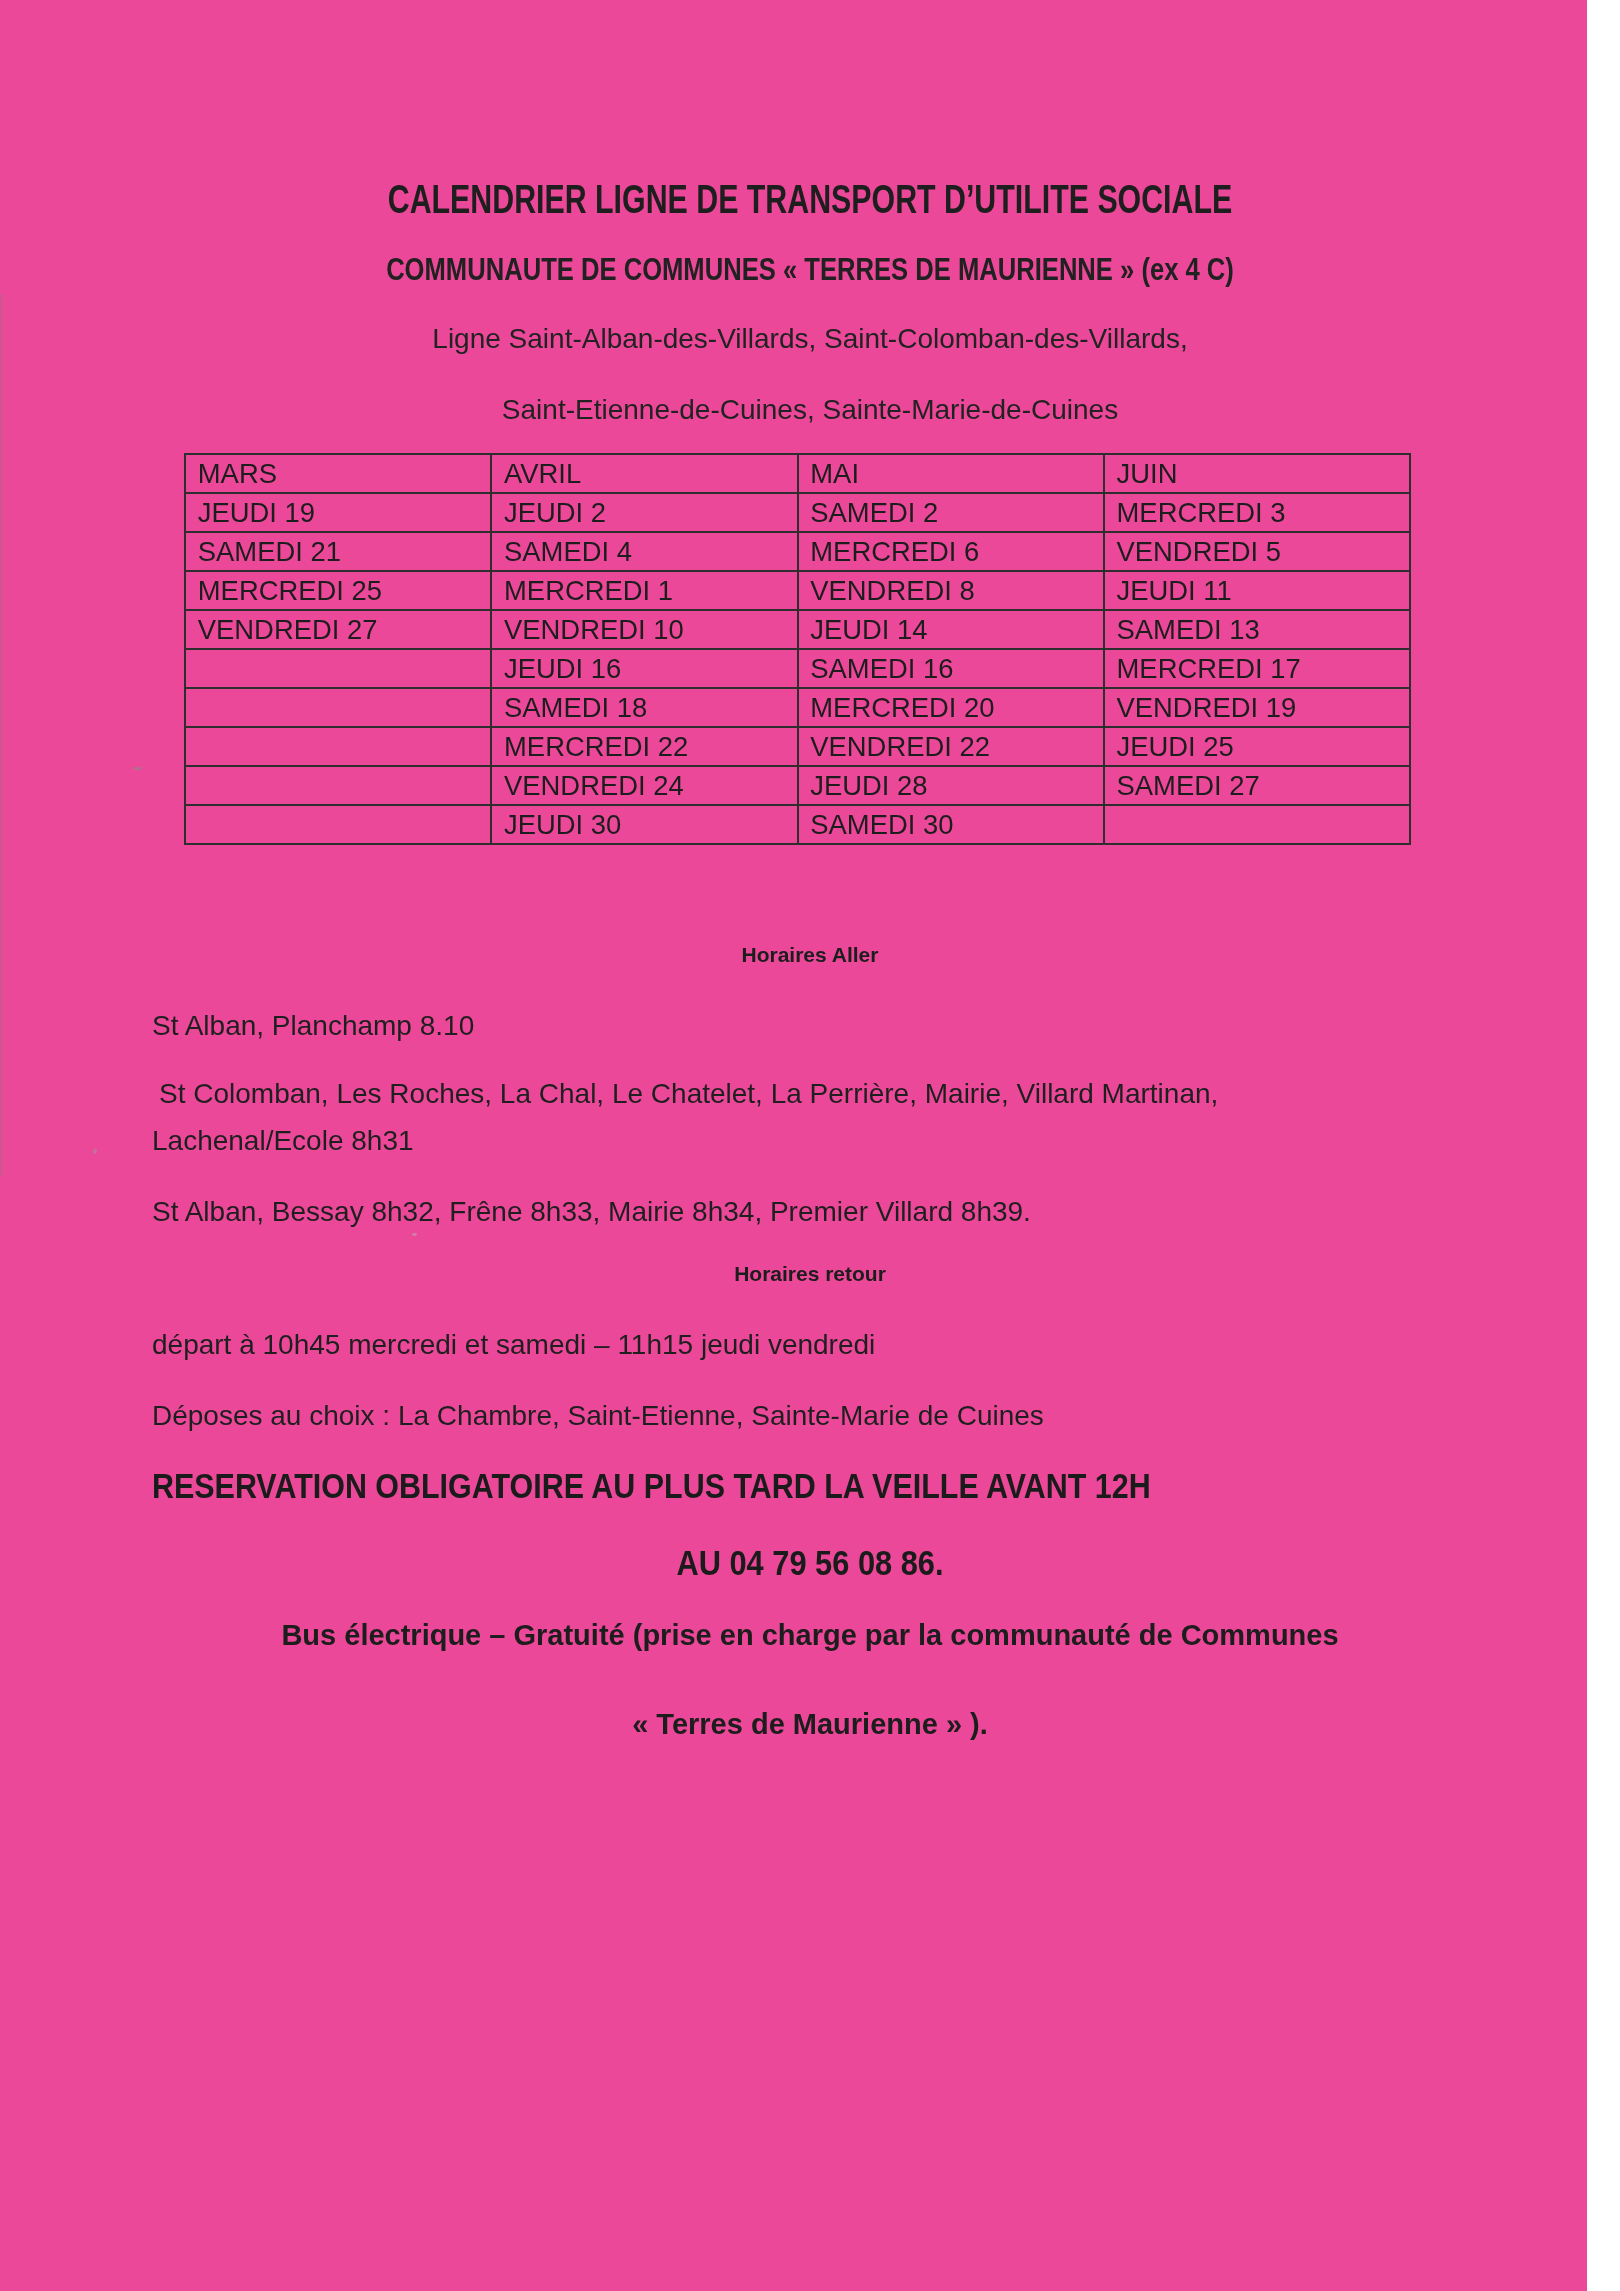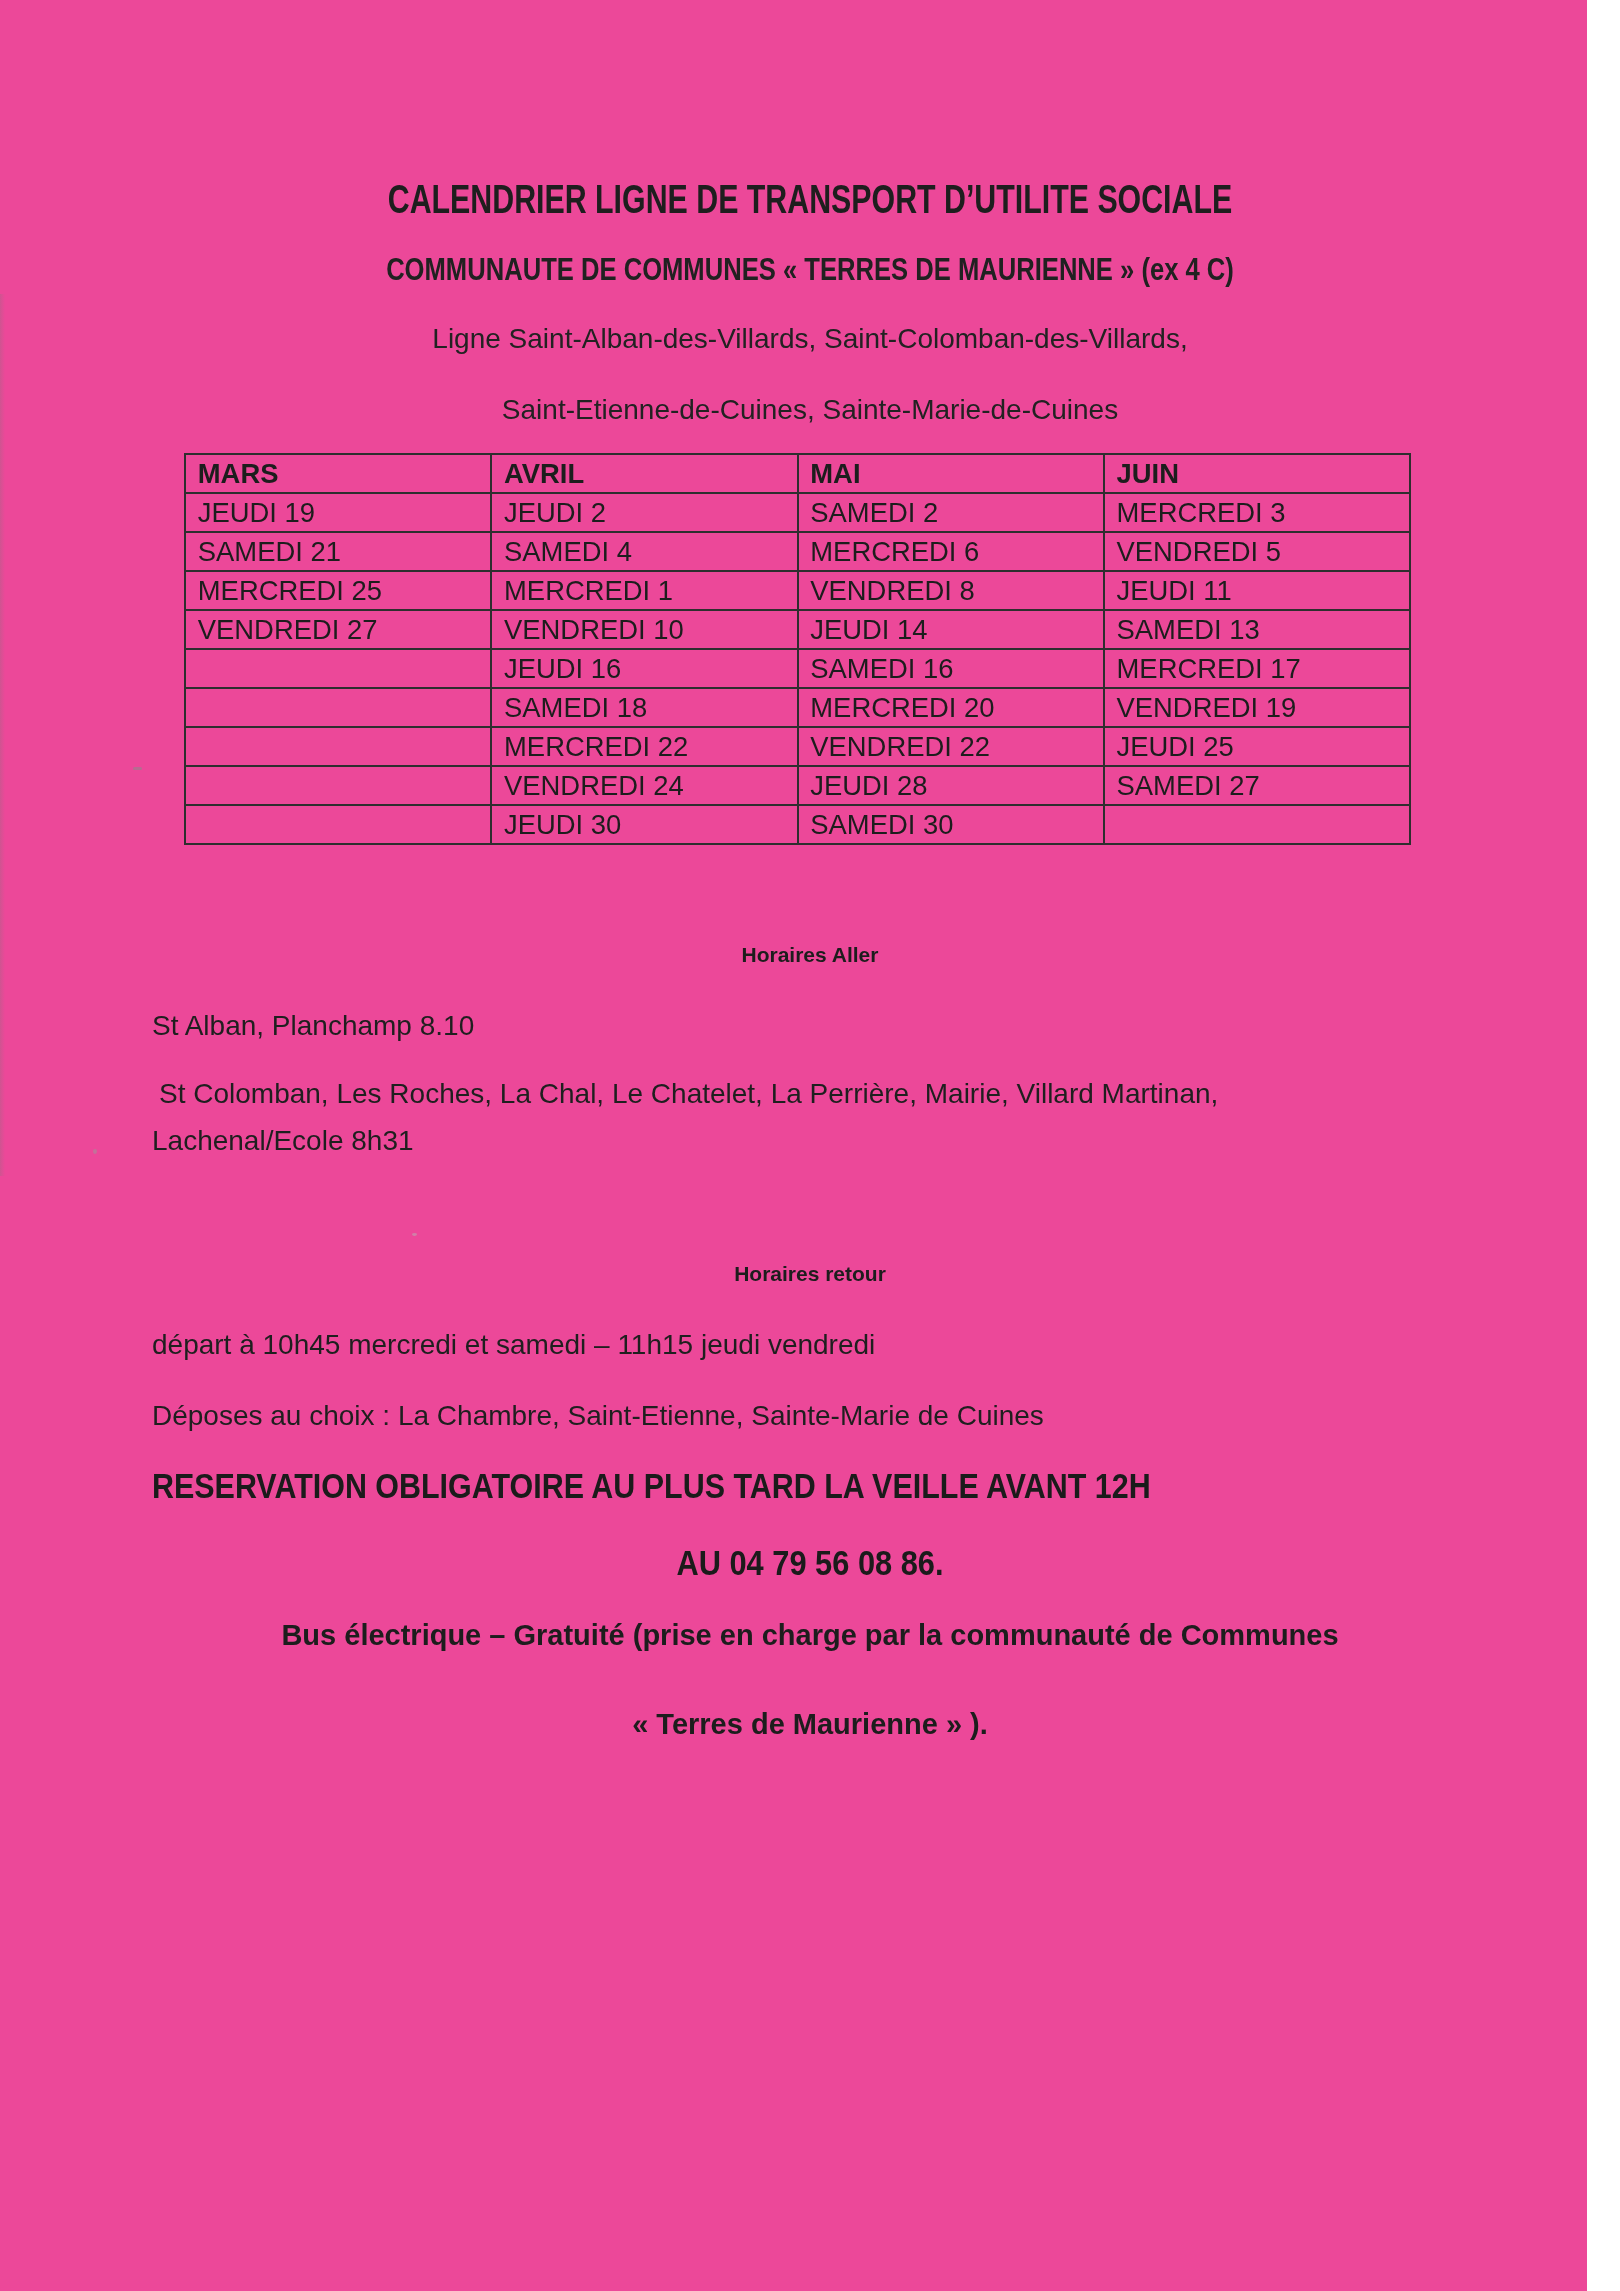"MARS" table.calendar th { font-weight: bold -> normal }
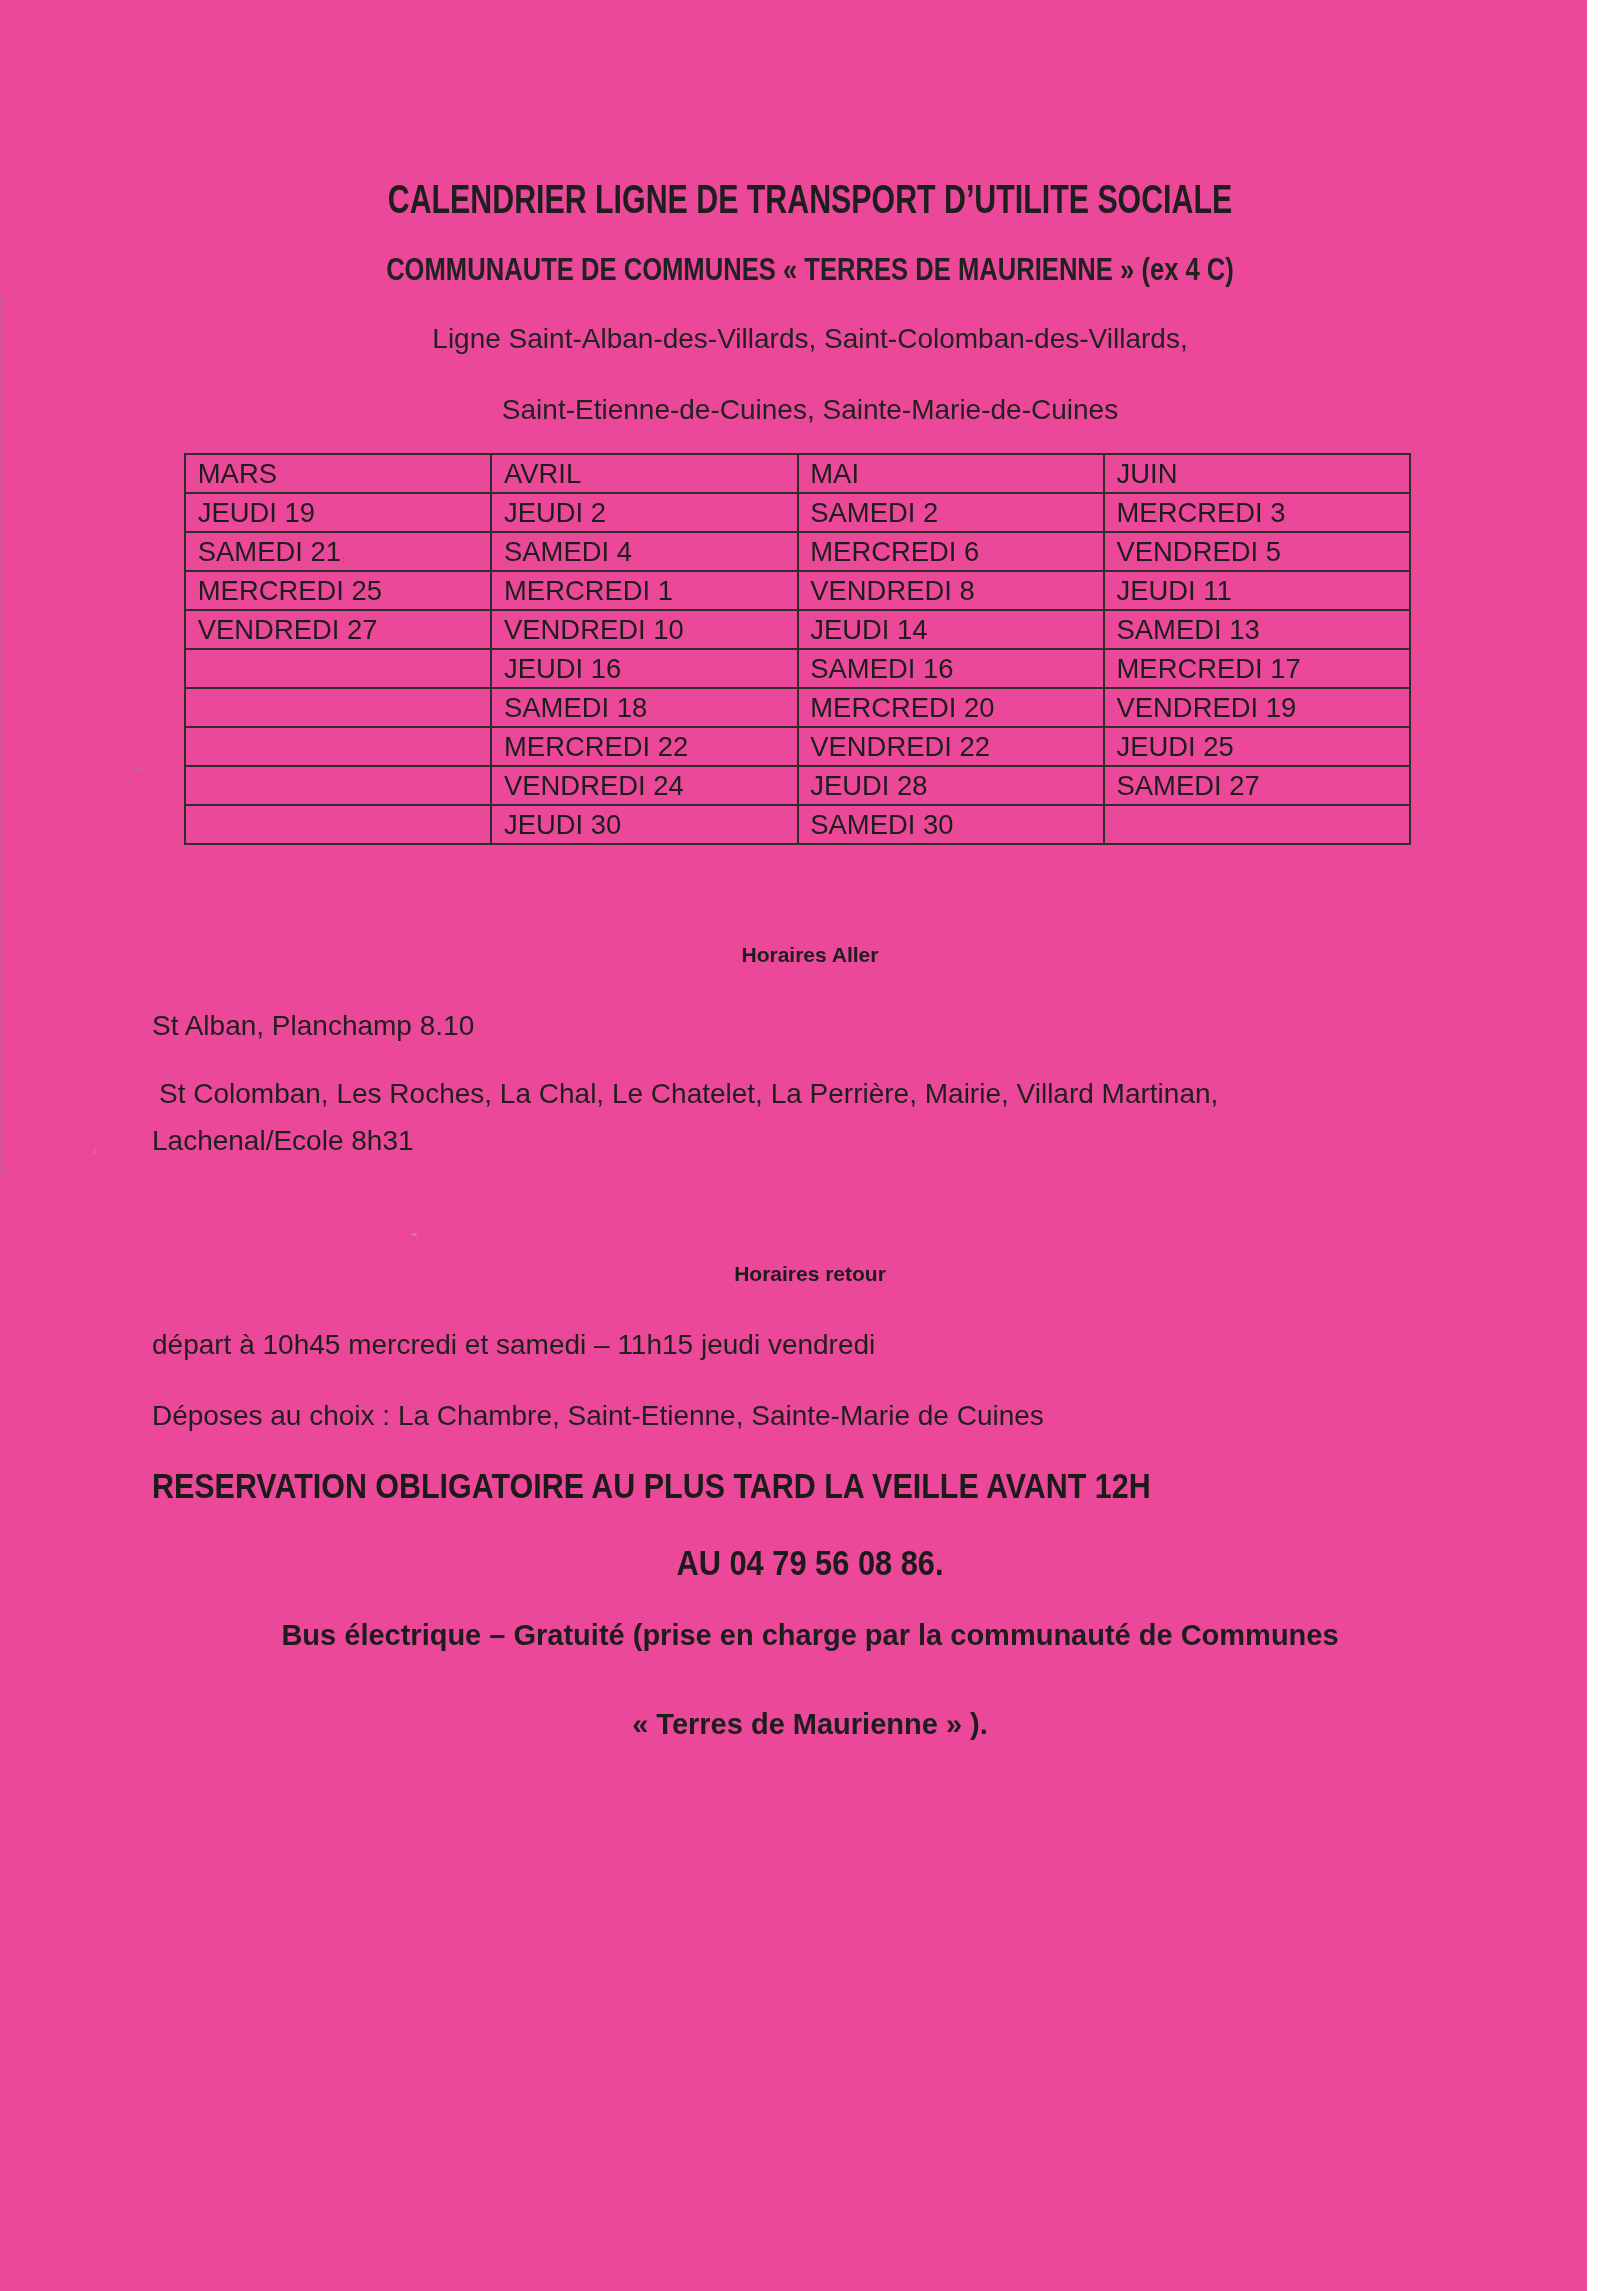"St Alban, Bessay 8h32, Frêne" div.abs { html: none -> <div>St Alban, Bessay 8h32, Frêne 8h33, Mairie 8h34, Premier Villard 8h39.</div> }
